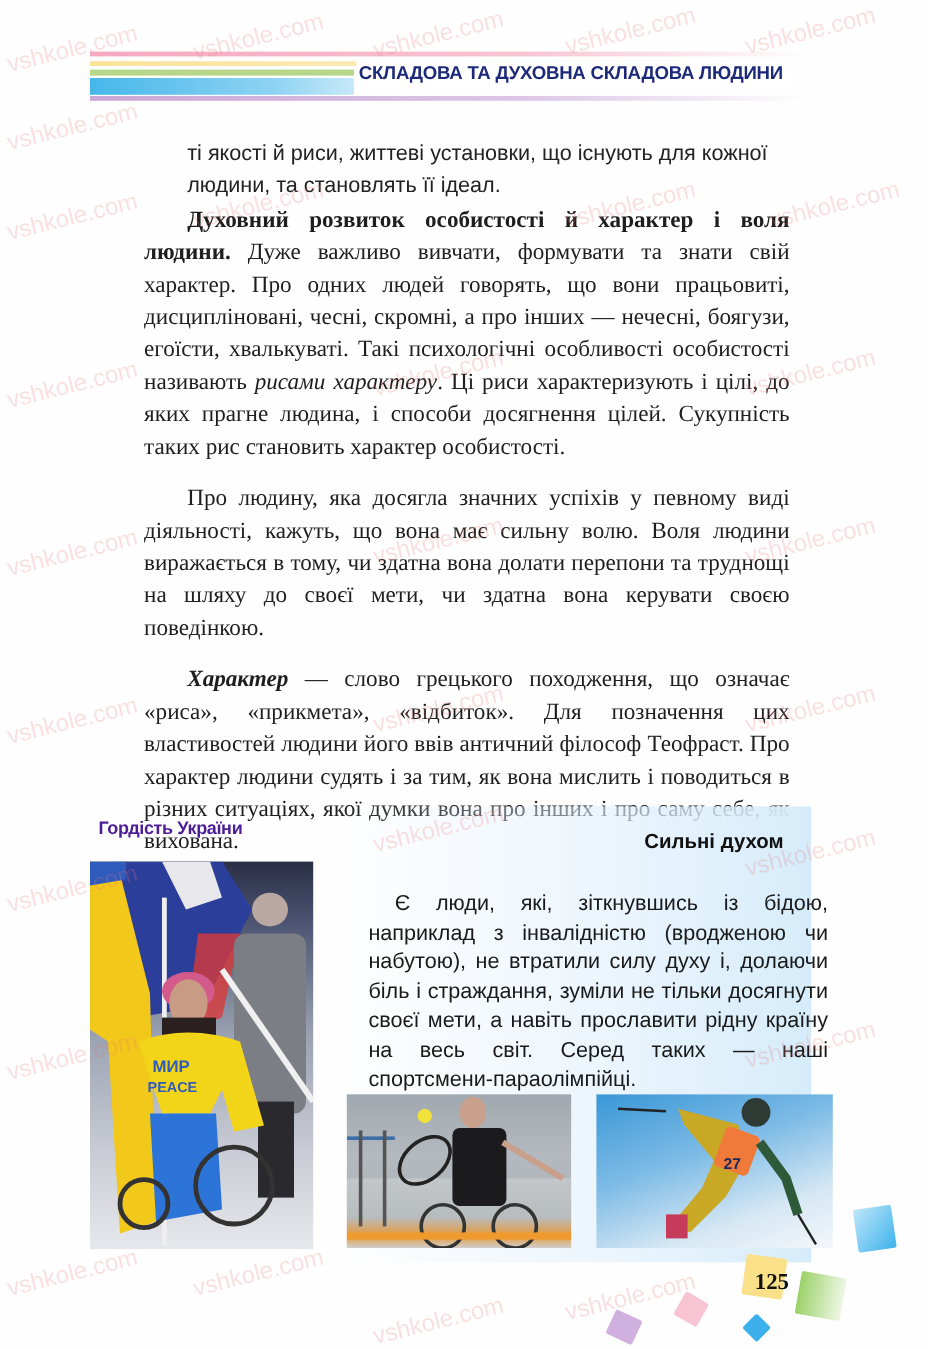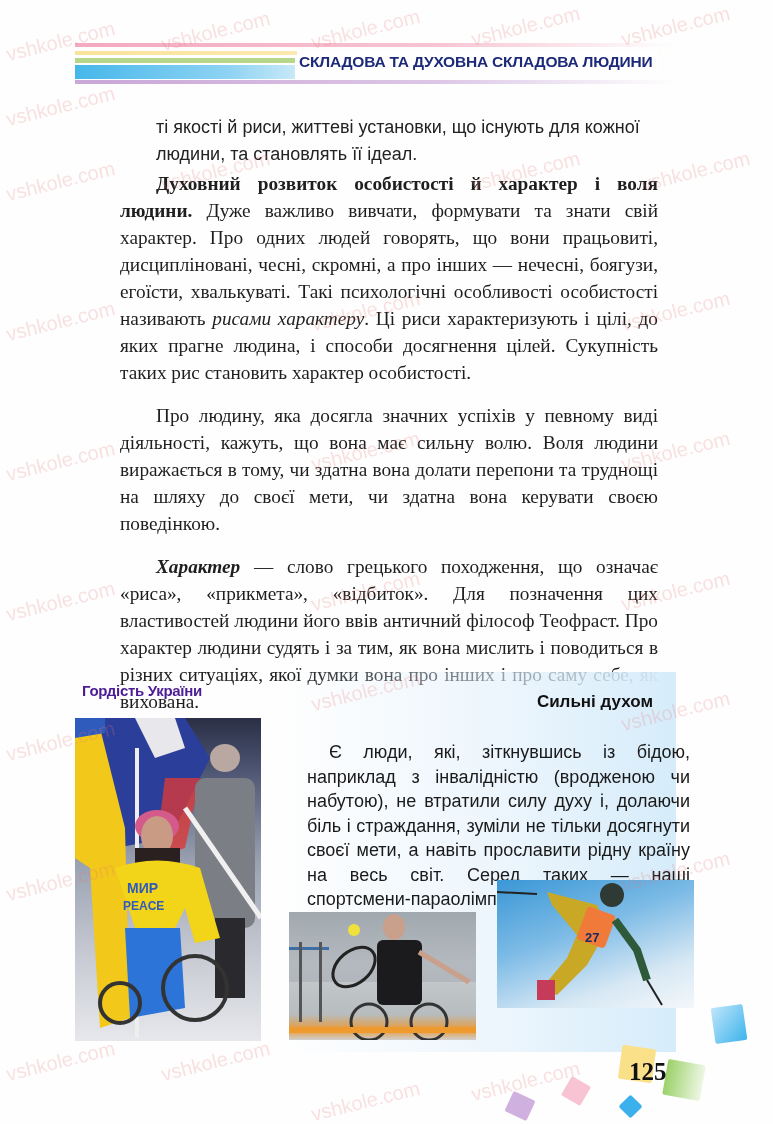"МИР" .photo { text-align: none -> right }
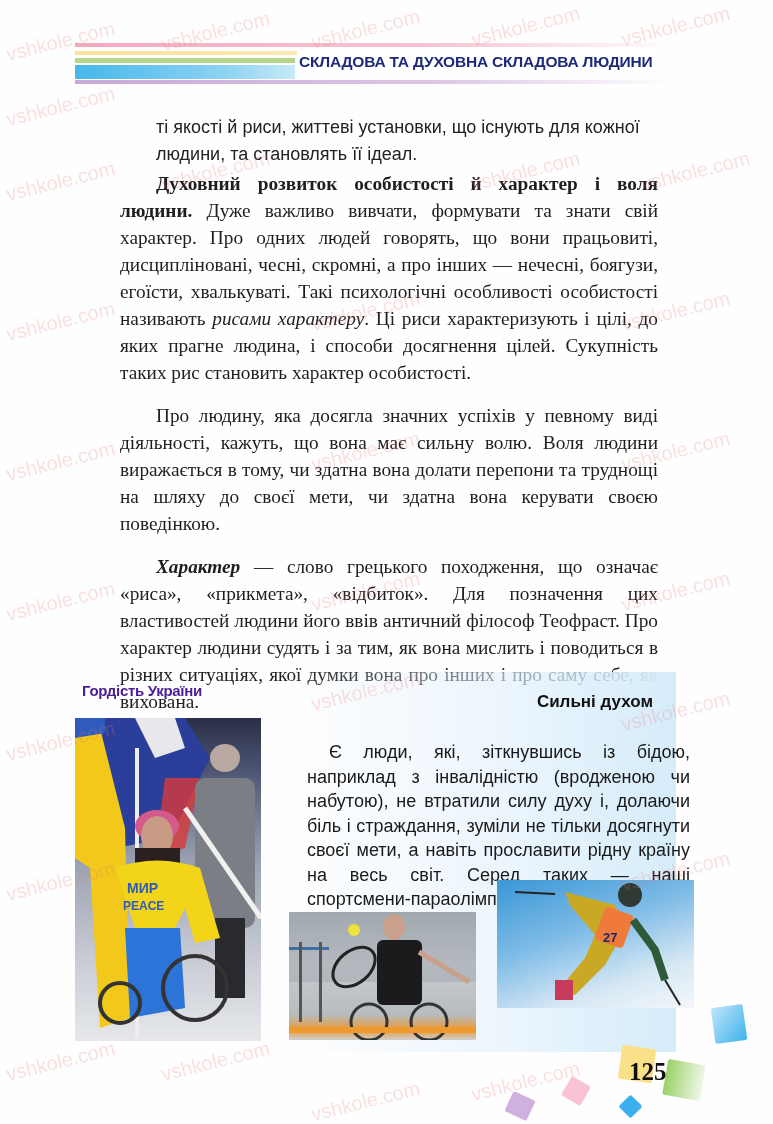"27" .photo-ski { top: 880px -> 912px }
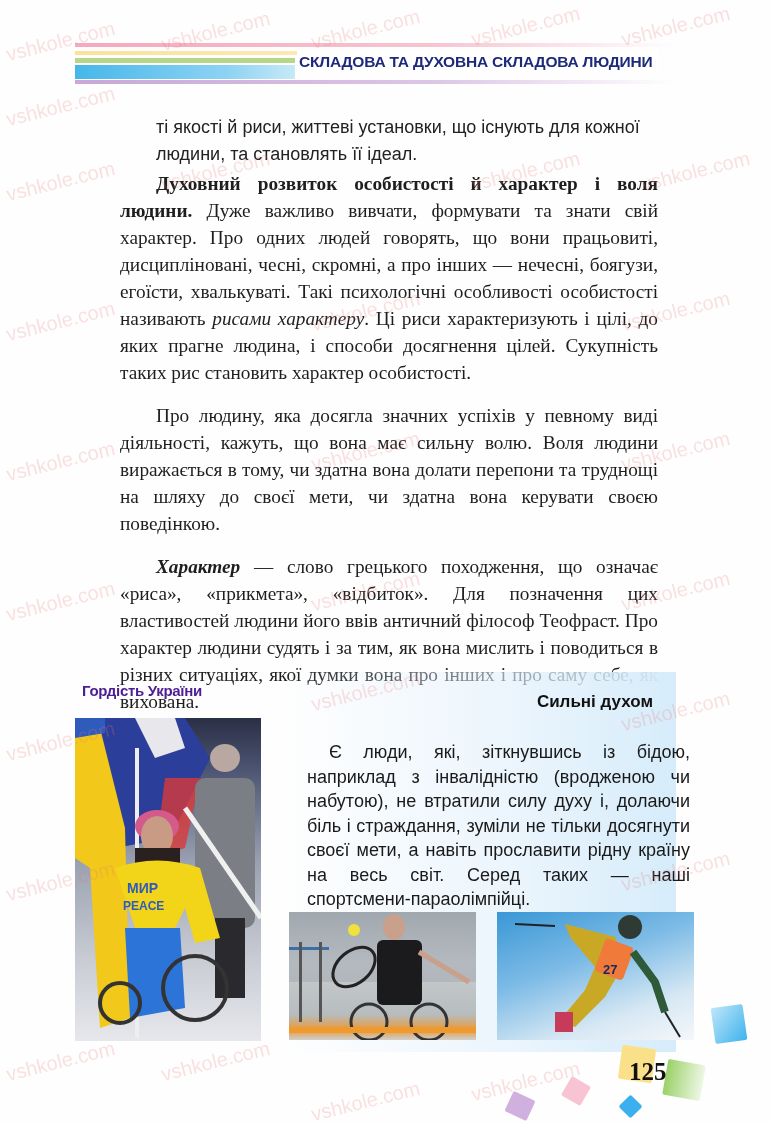"125" .page-num { font-size: 25px -> 19px }
